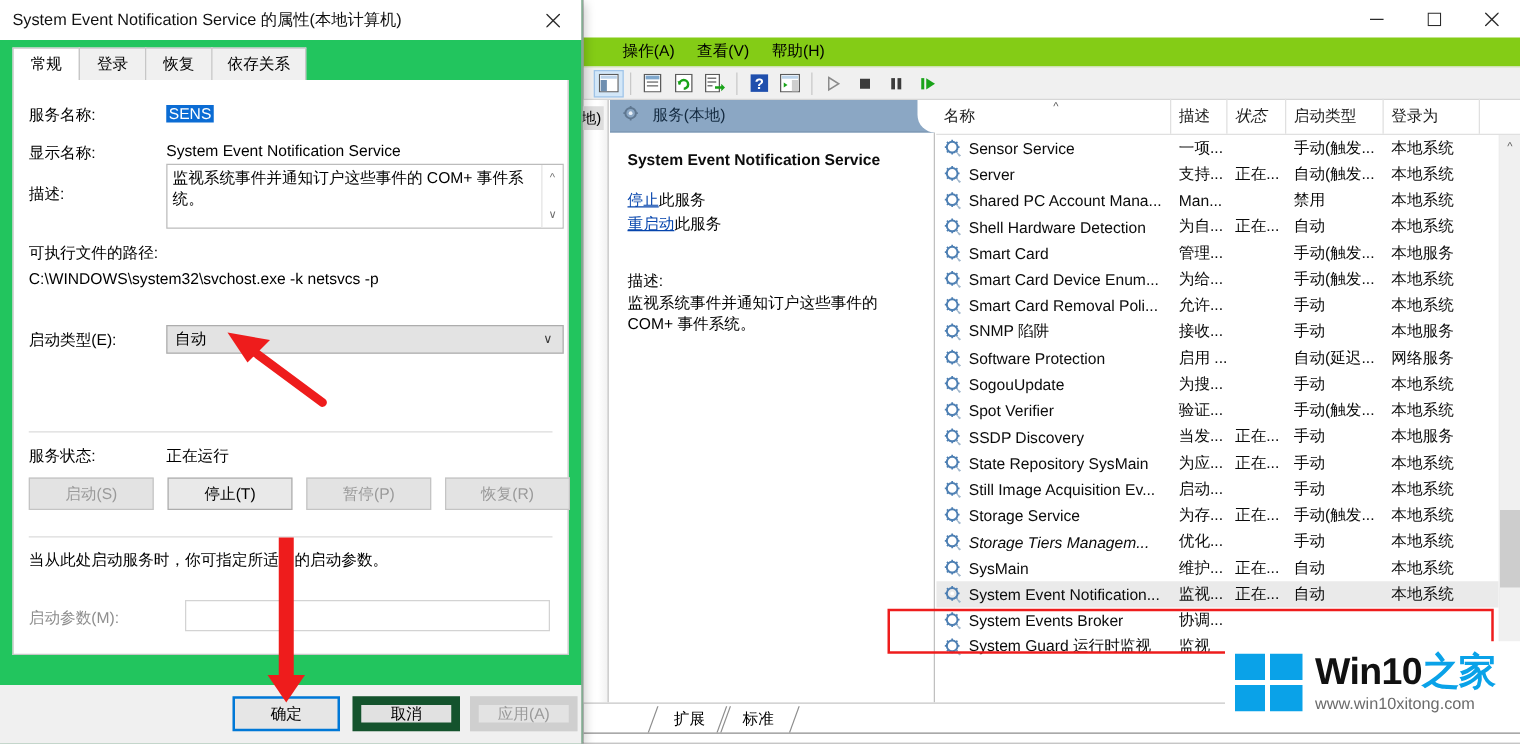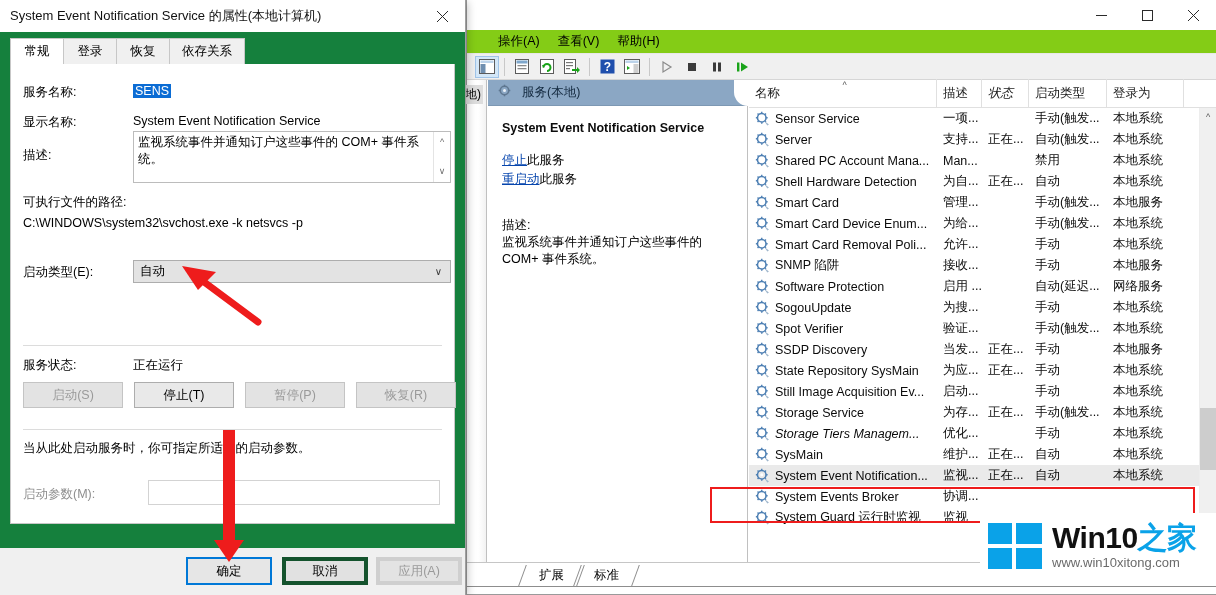"System Event Notification Service 的属性(本地计算机)" .dlg { background: #15803d -> #22c55e }
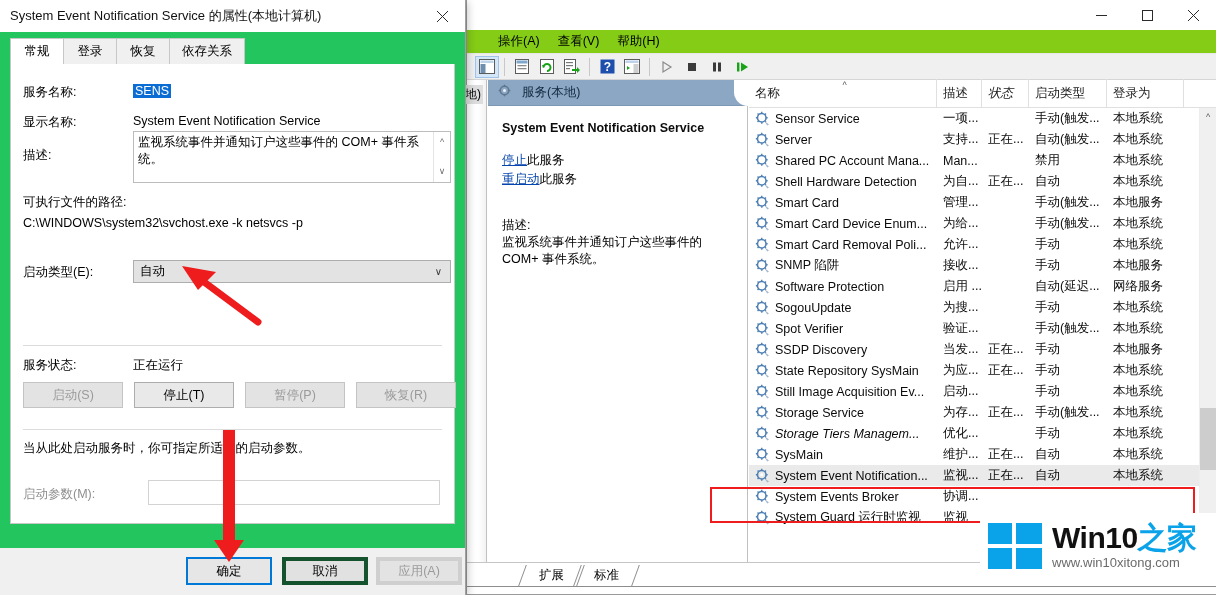"取消" .fbtn { border: 4px solid #14532d -> 7px solid #14532d }
